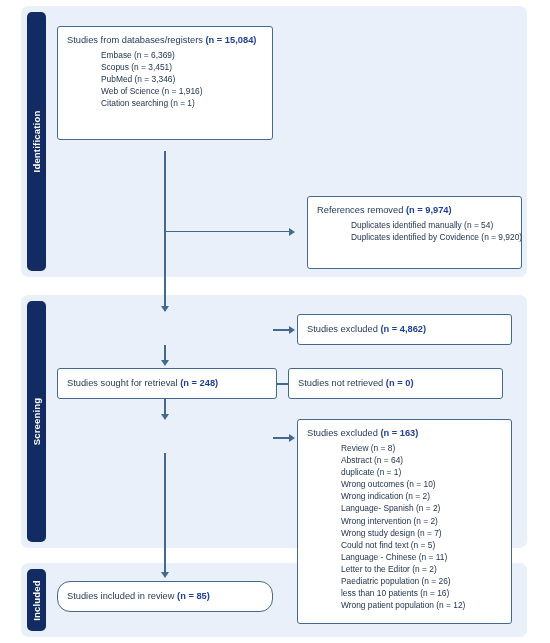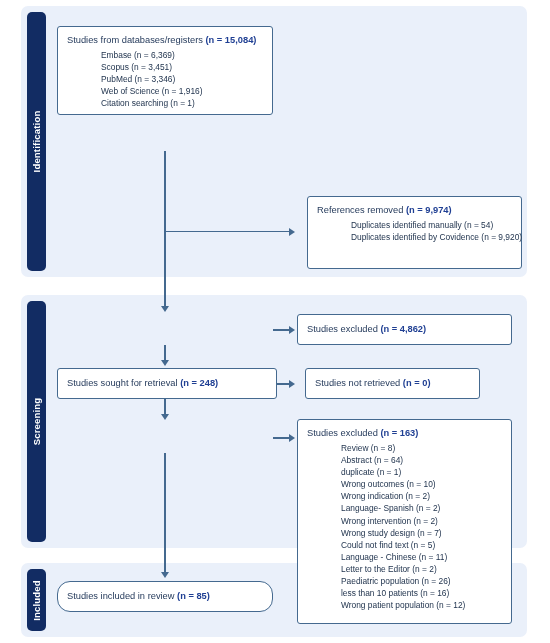"Studies from databases/registers (n =" #box-databases { height: 89px -> 114px }
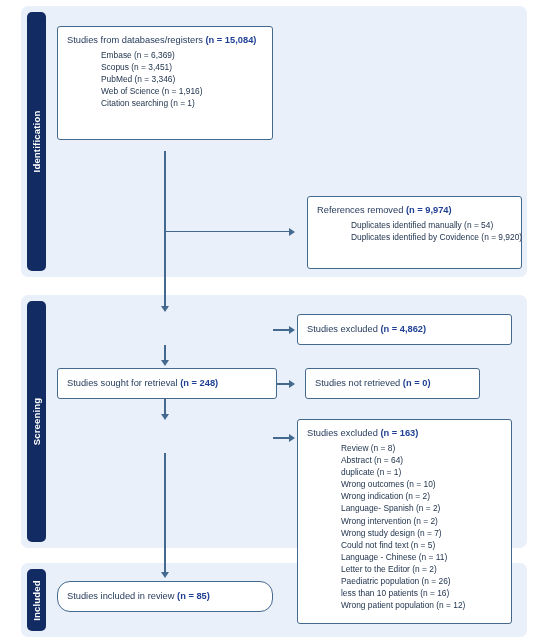"Studies not retrieved (n =" #box-notretrieved { left: 305px -> 288px; width: 175px -> 215px }
